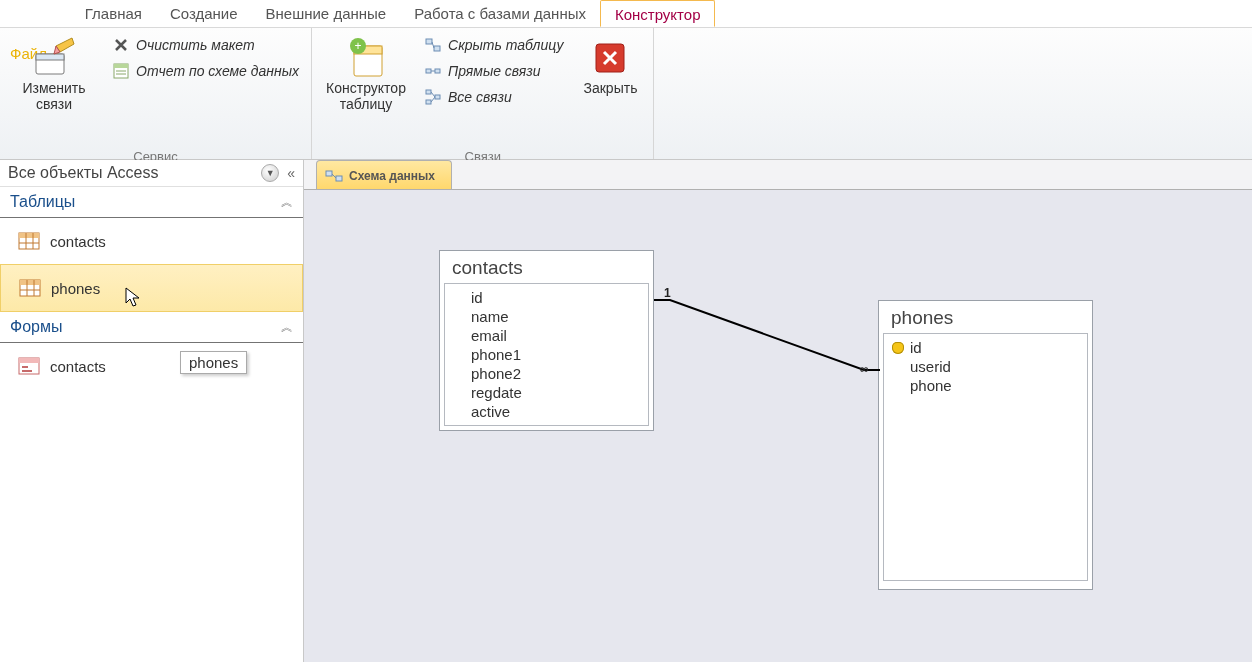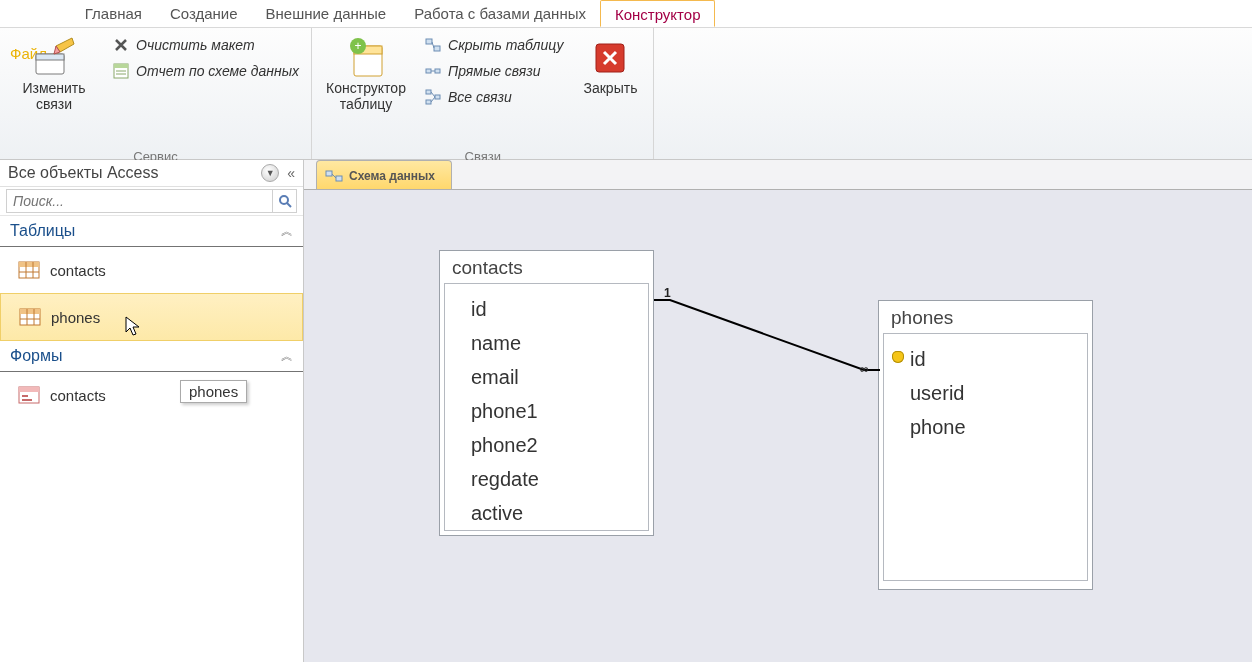"Поиск..." div.searchrow { html: <div> <input> <span> <svg> <circle></circle> <line></line> </svg> </span> </div> -> none }
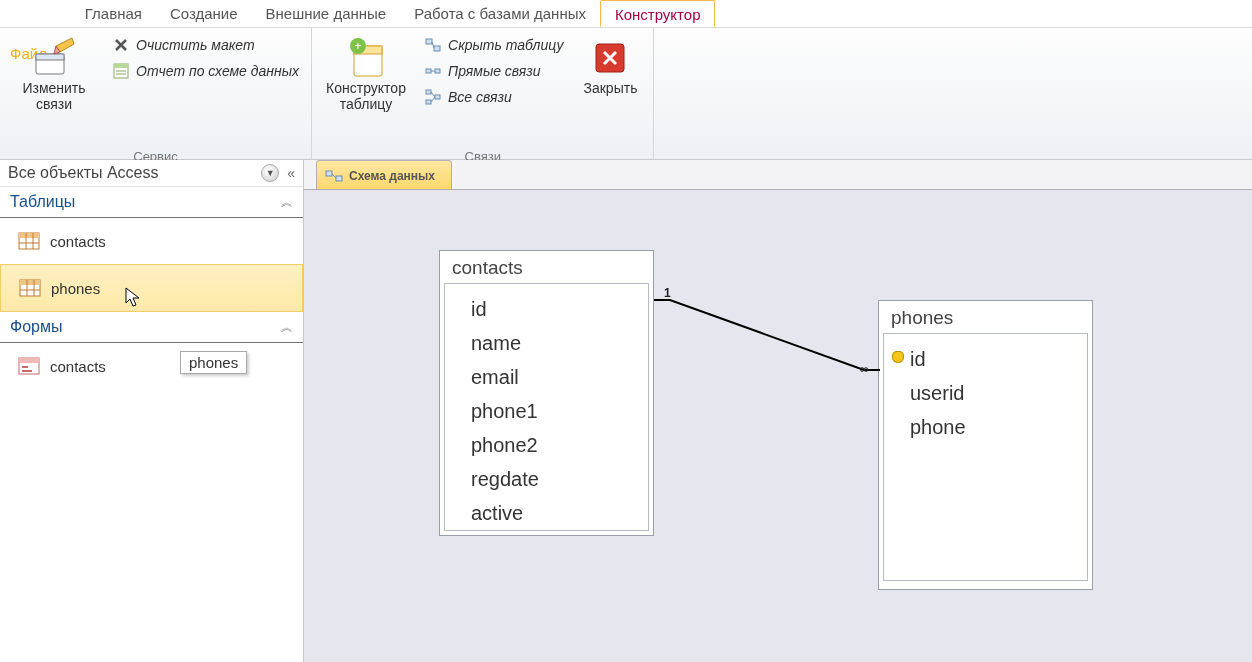"id" .tablebox .field { font-size: 20px -> 15px; margin-top: 9px -> none }
